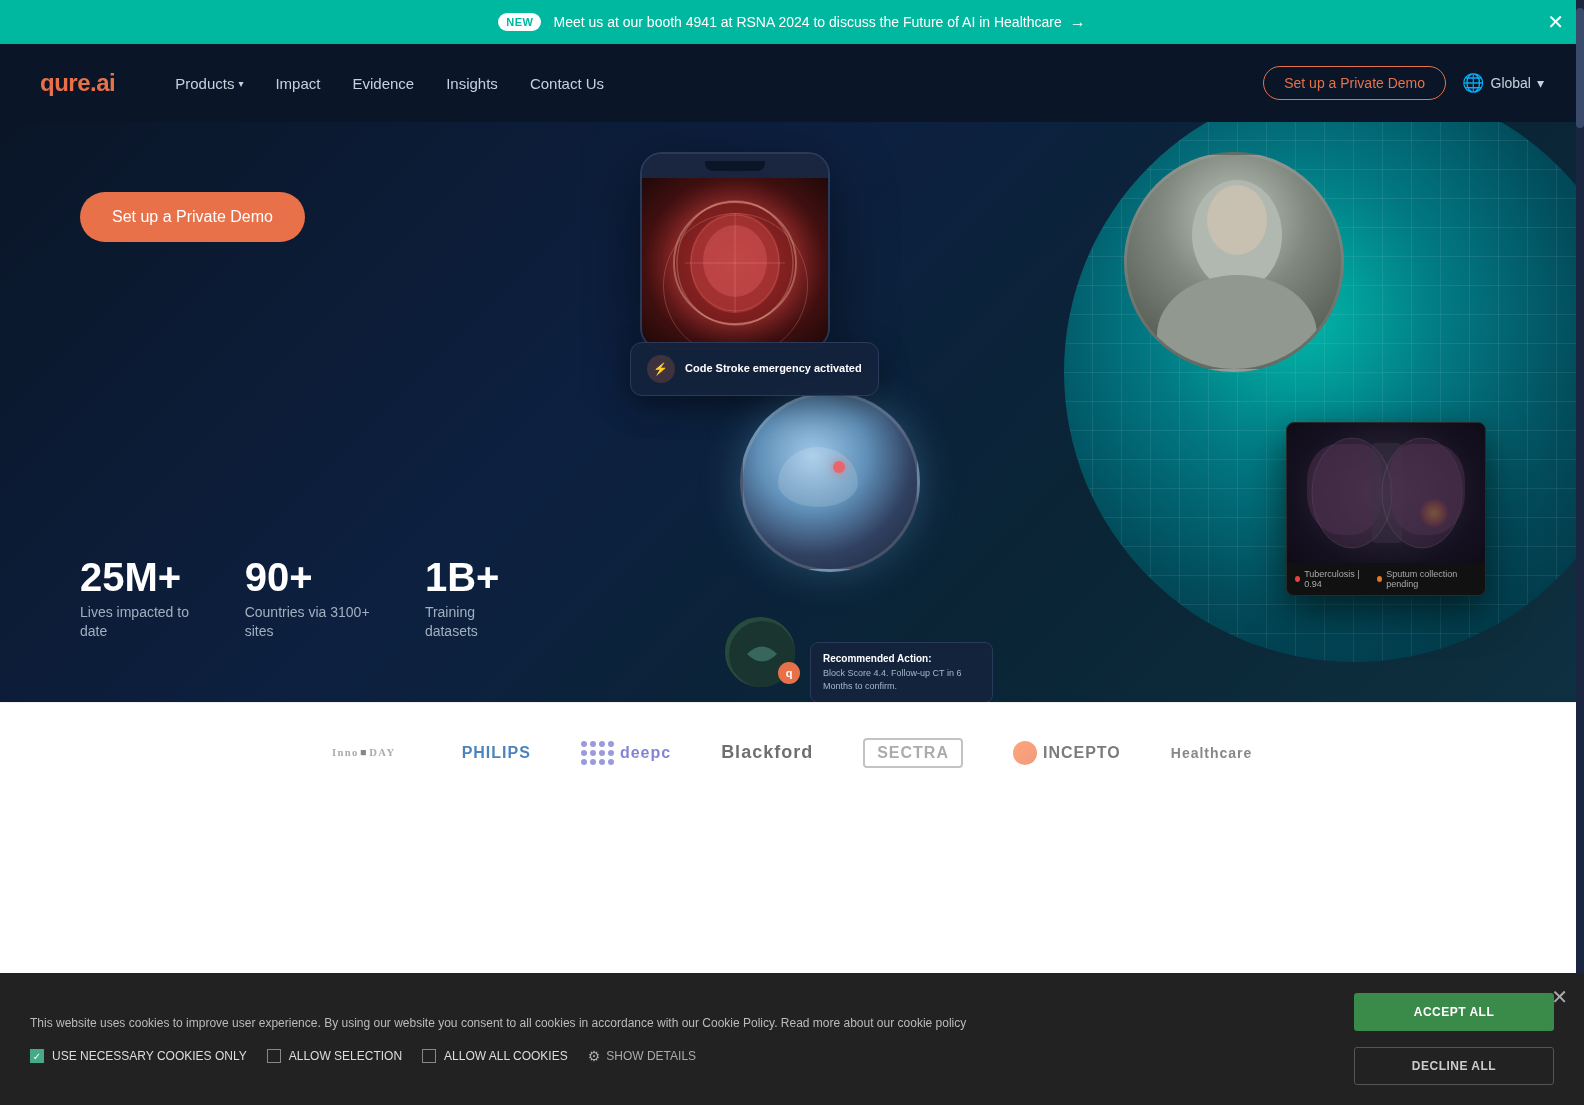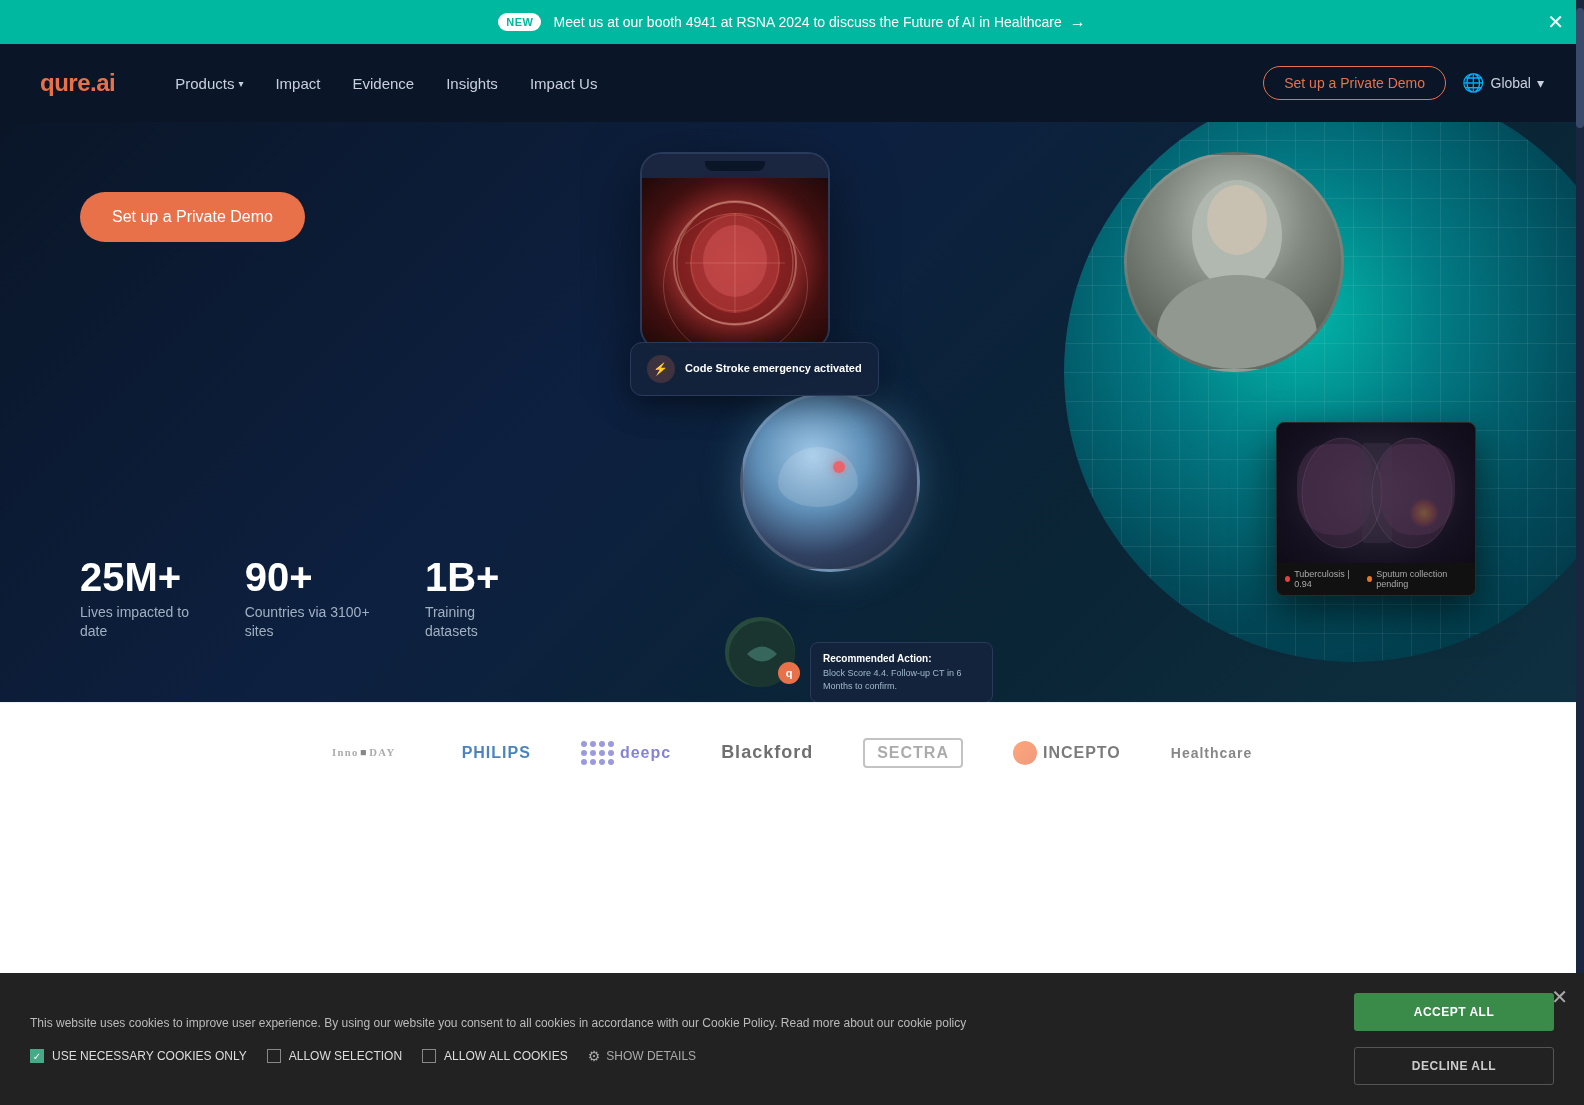"Impact Us" a.nav-link { text: Impact -> Contact }
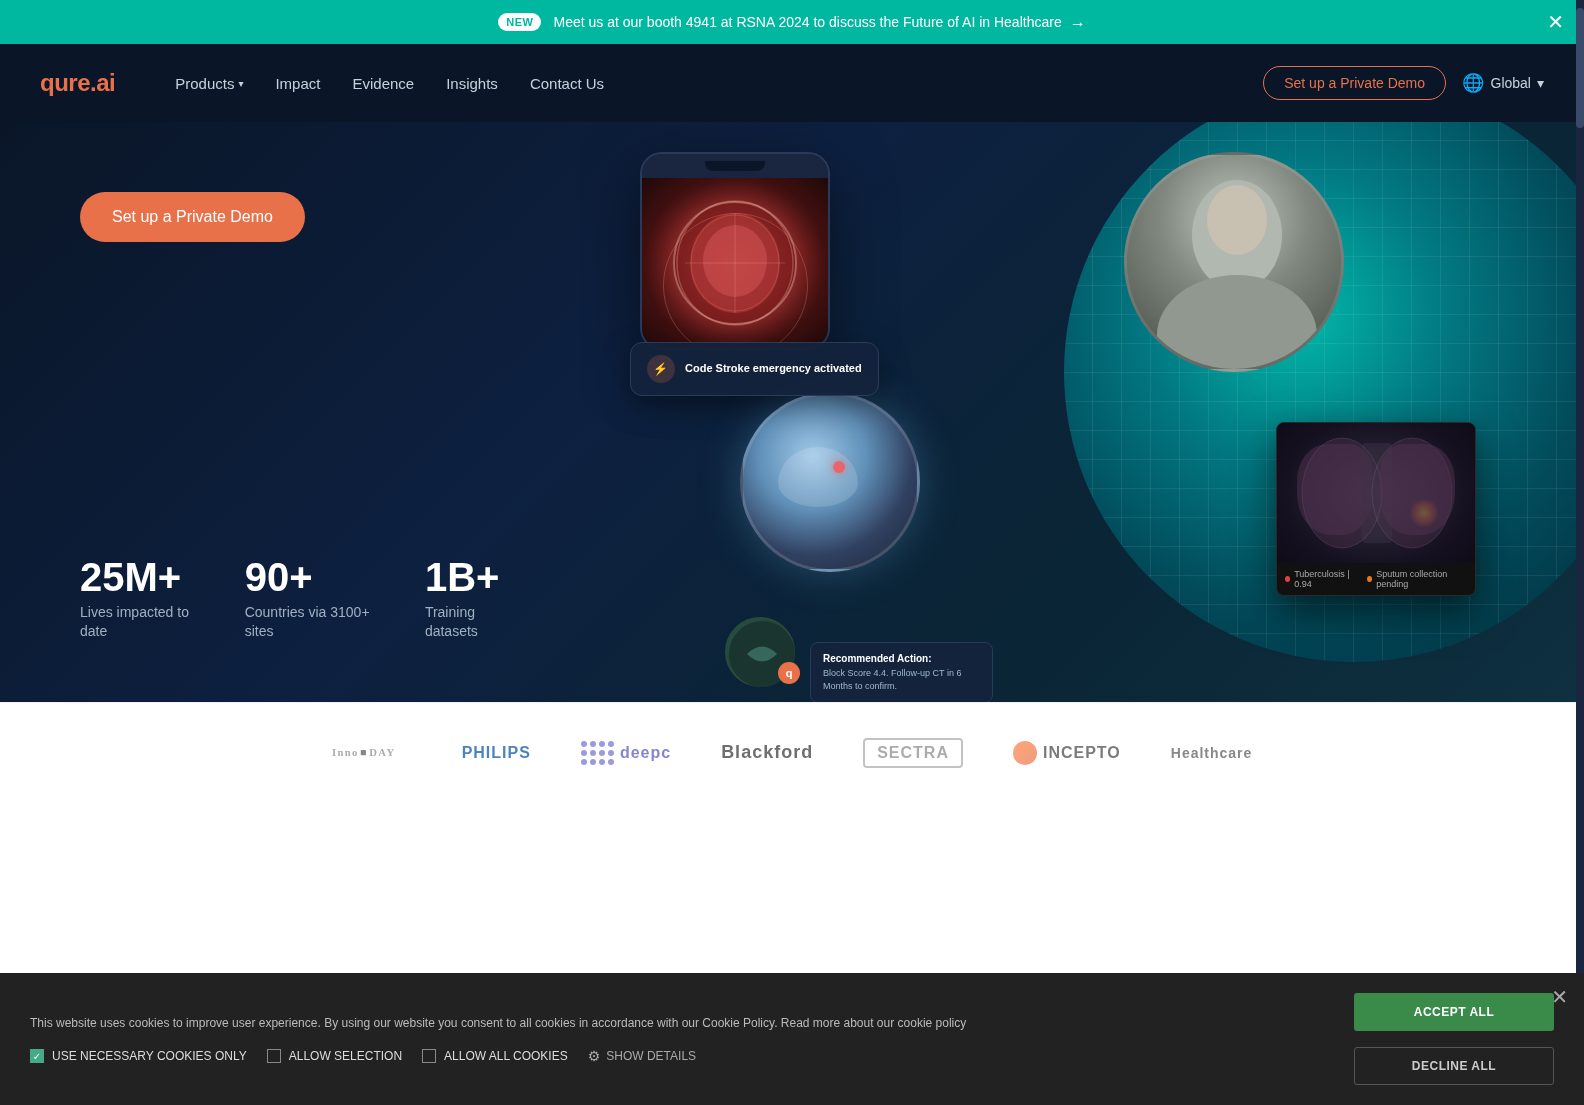"Tuberculosis | 0.94" .xray-card { right: 108px -> 98px }
